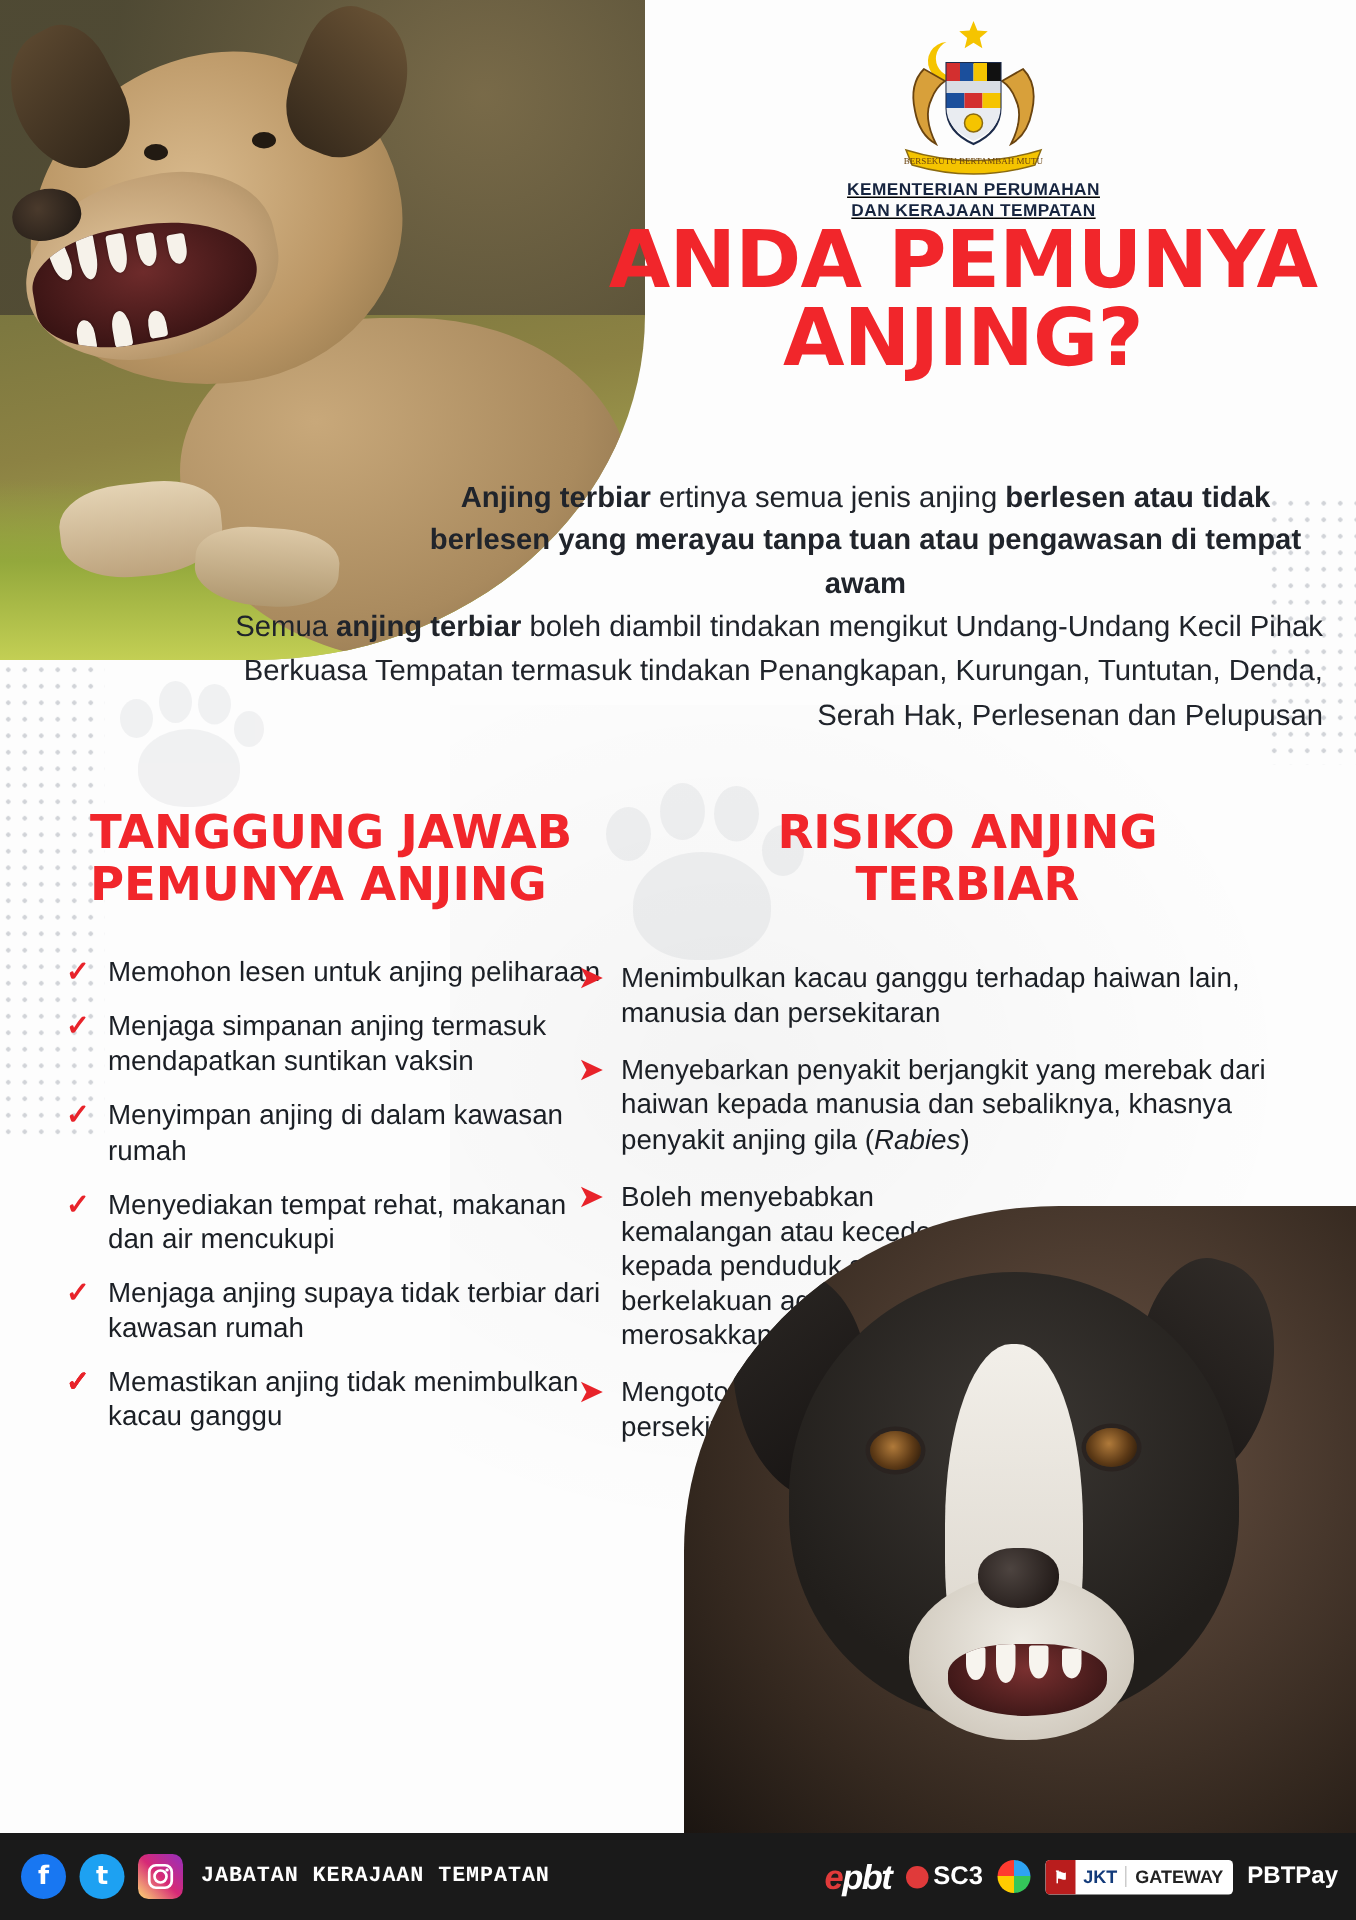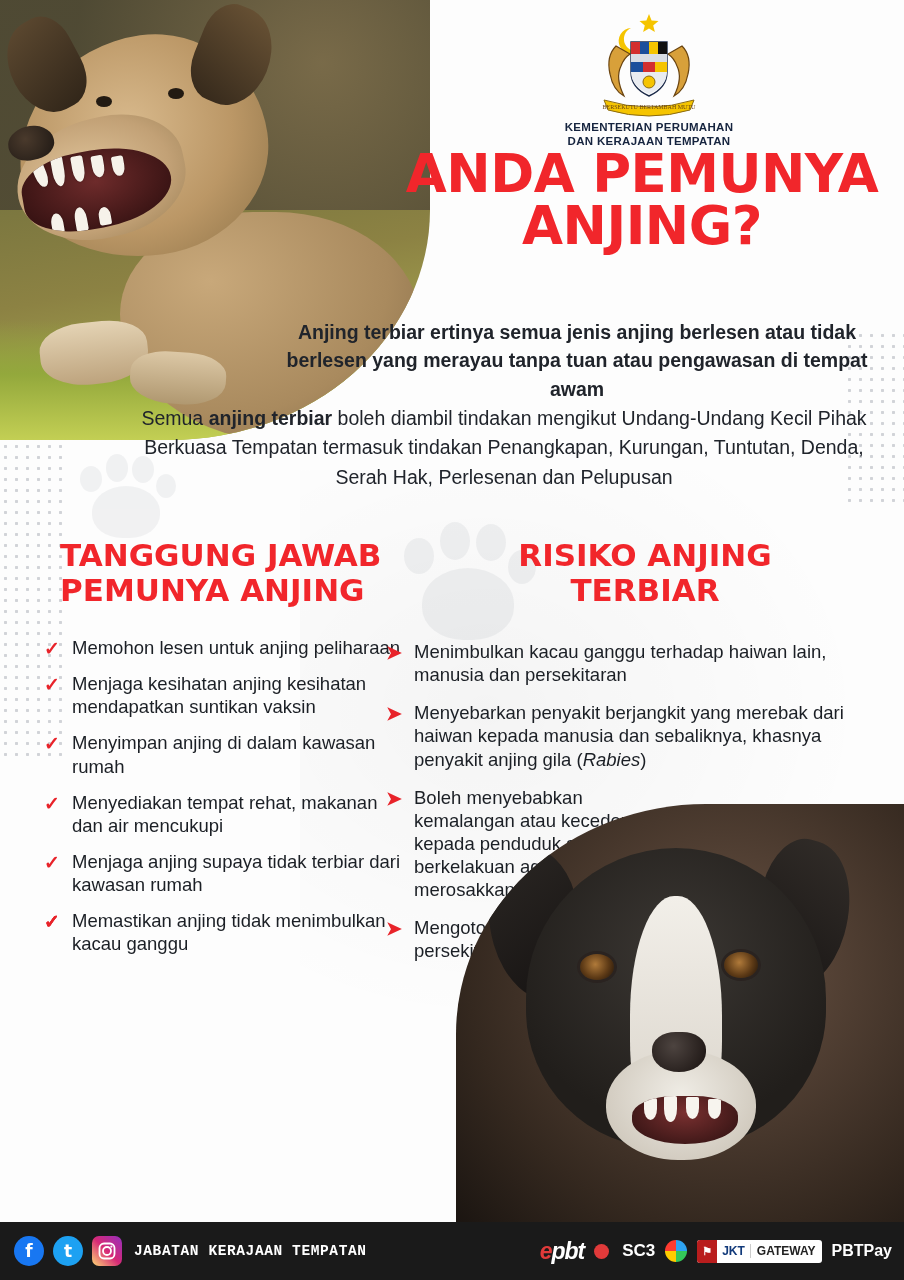"KEMENTERIAN PERUMAHAN" .crest-wrap { text-decoration: none -> underline }
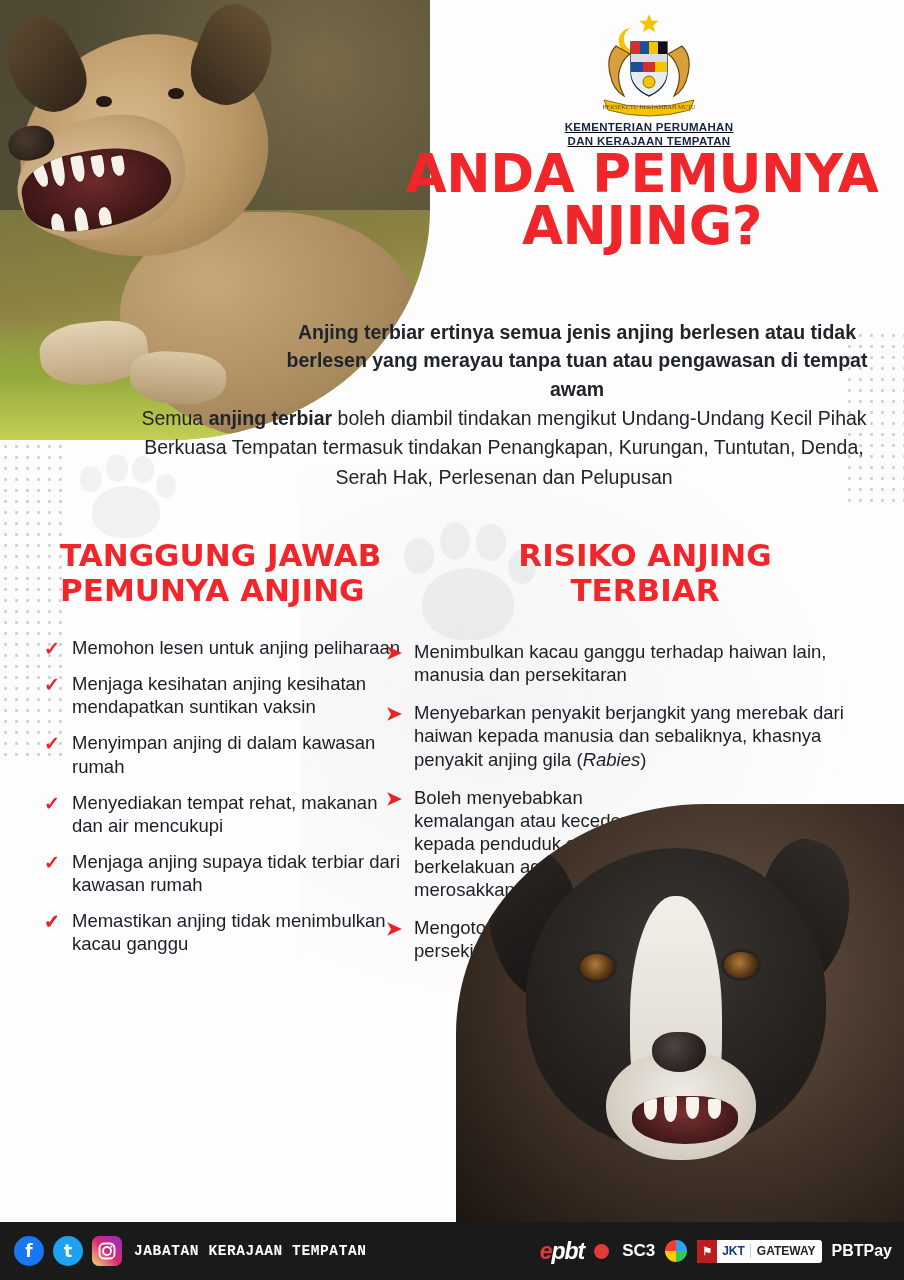"ertinya semua jenis anjing" .intro1 .light { font-weight: bold -> normal }
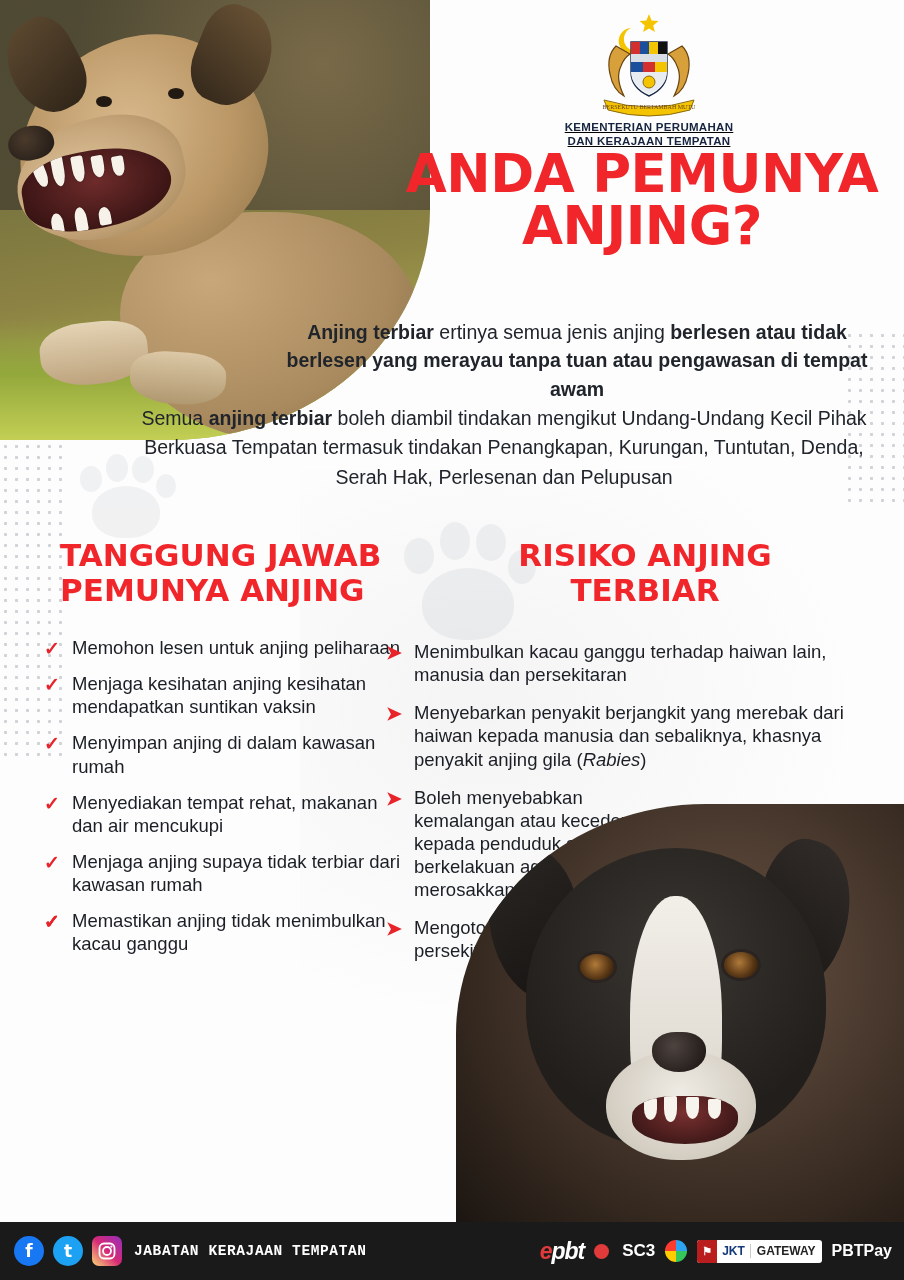"Semua anjing terbiar boleh diambil" .intro2 { text-align: center -> right }
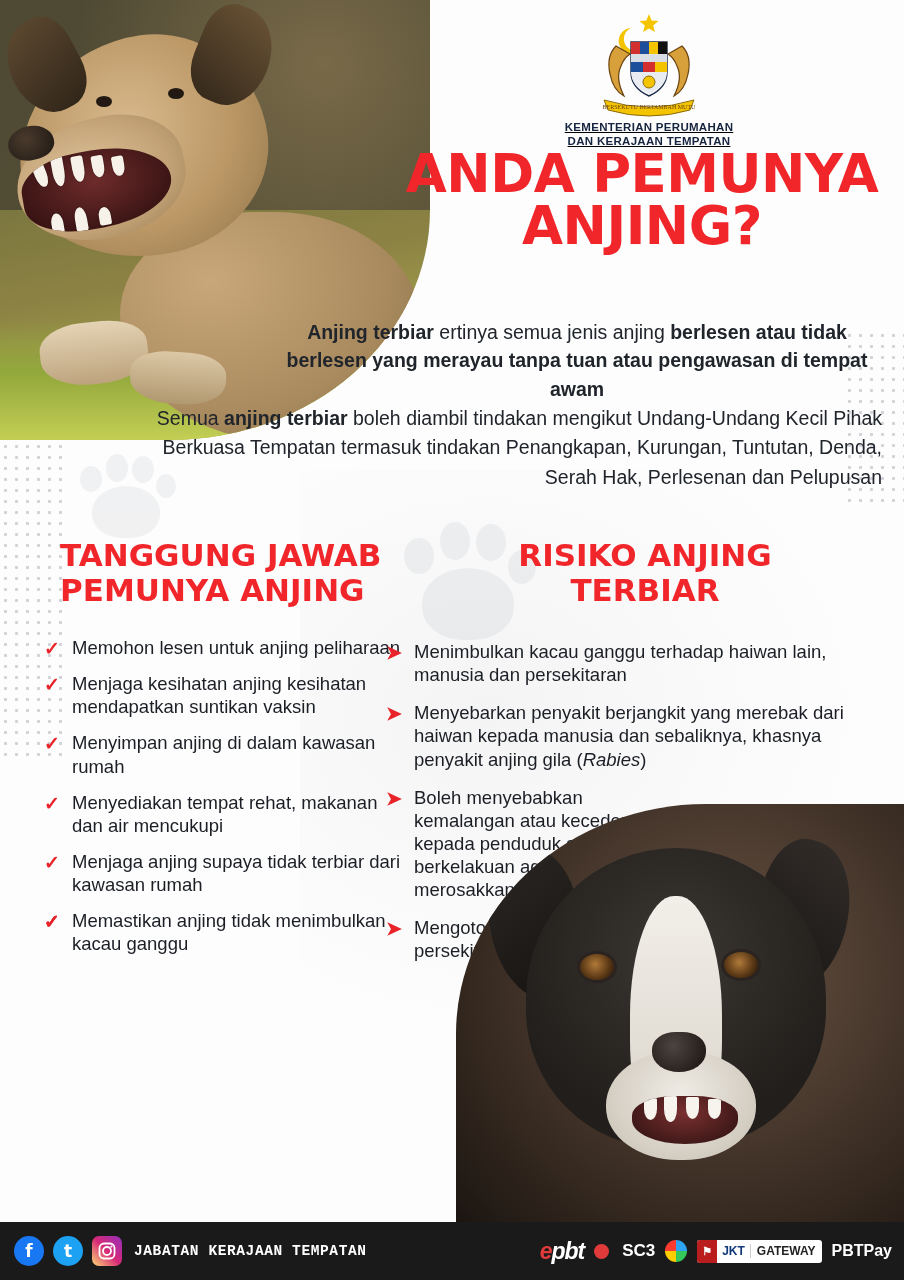"Menjaga kesihatan anjing kesihatan" span { text: kesihatan anjing kesihatan -> simpanan anjing termasuk }
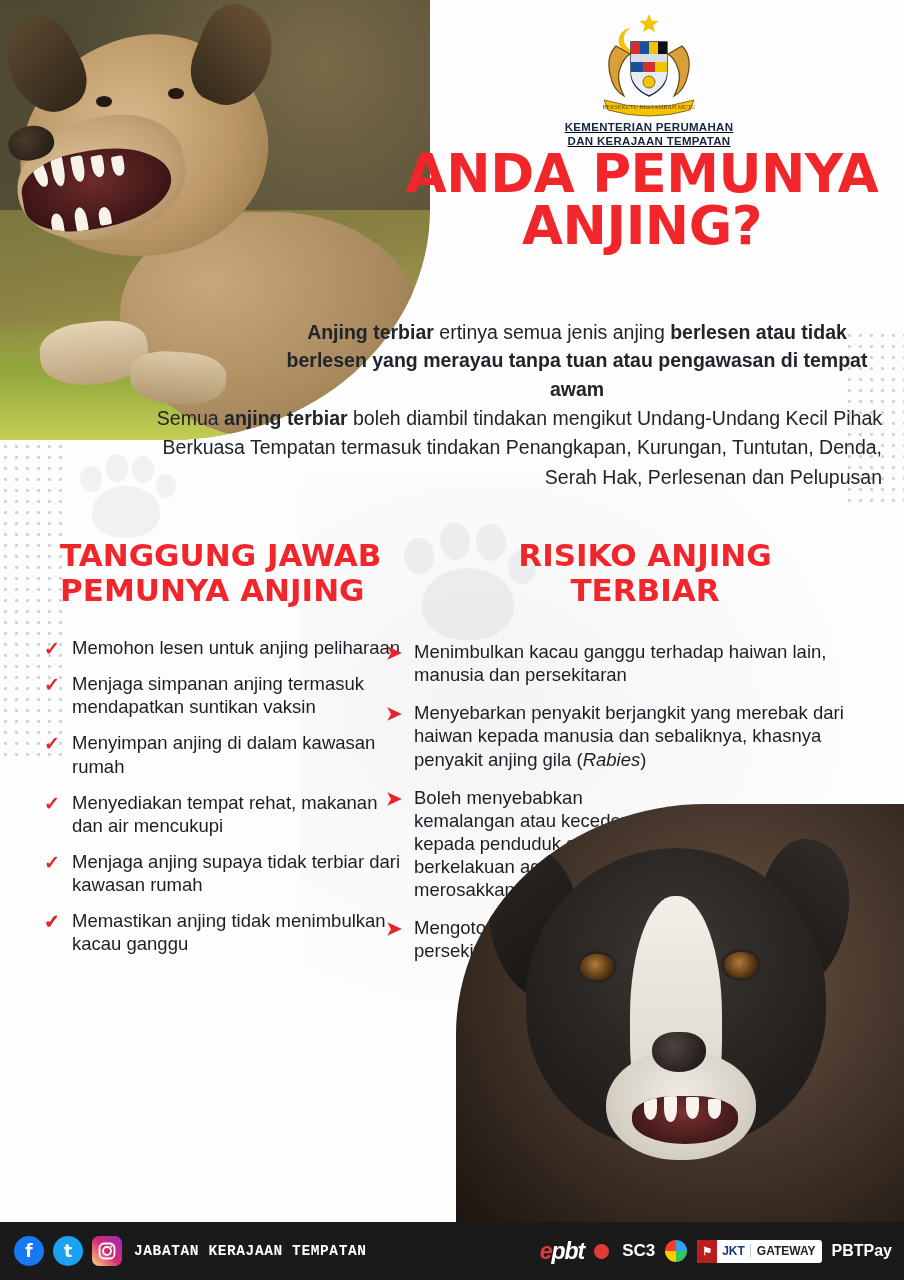"SC3" .lg-sc3 { gap: 13px -> 3px }
